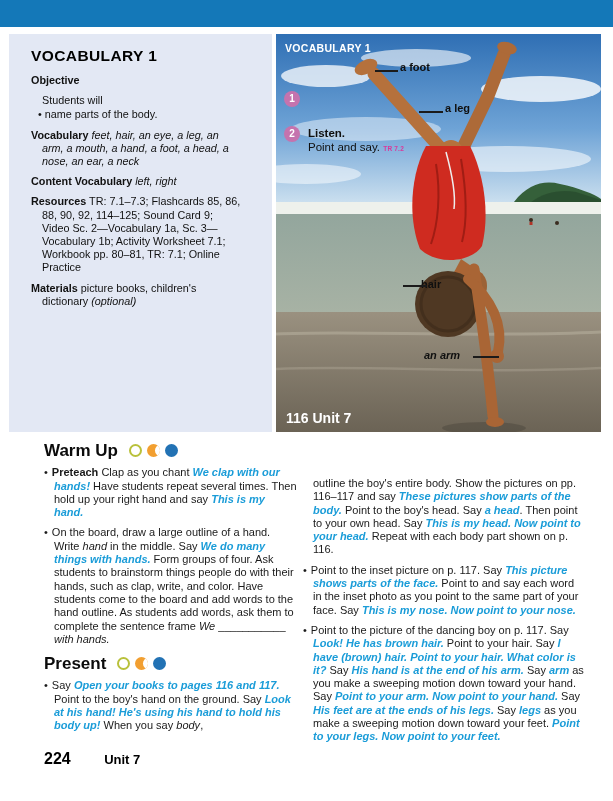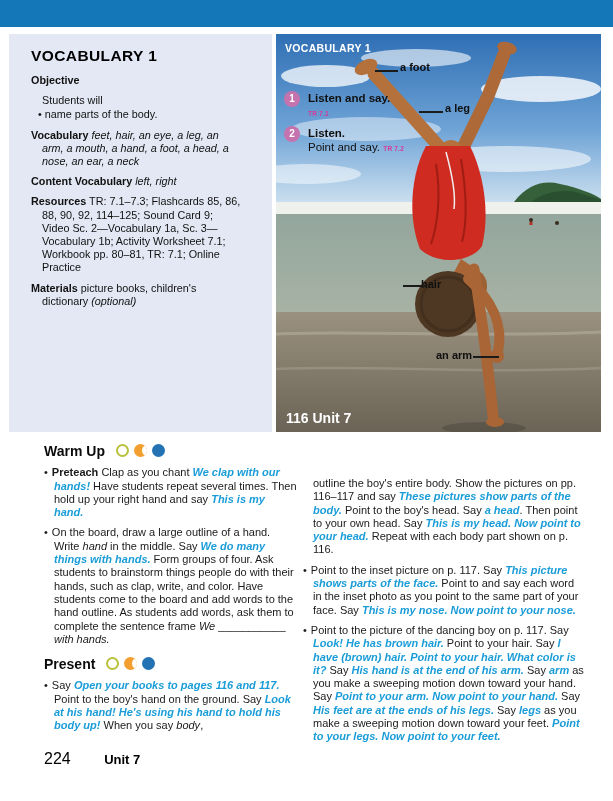"Listen and say." div.act-lines { html: <div> <span>Listen and say.</span> <span>TR 7.1</span> </div> -> none }
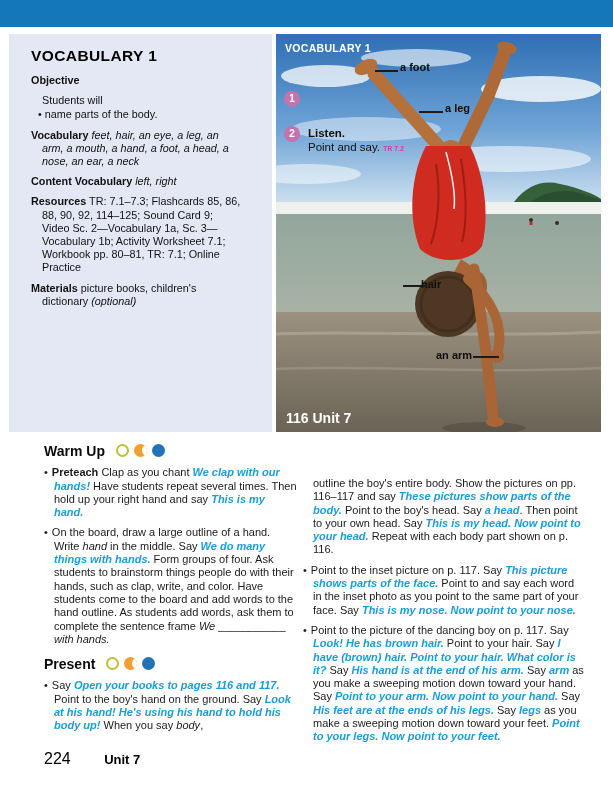"an arm" .lbl-arm { font-style: none -> italic; left: 160px -> 148px }
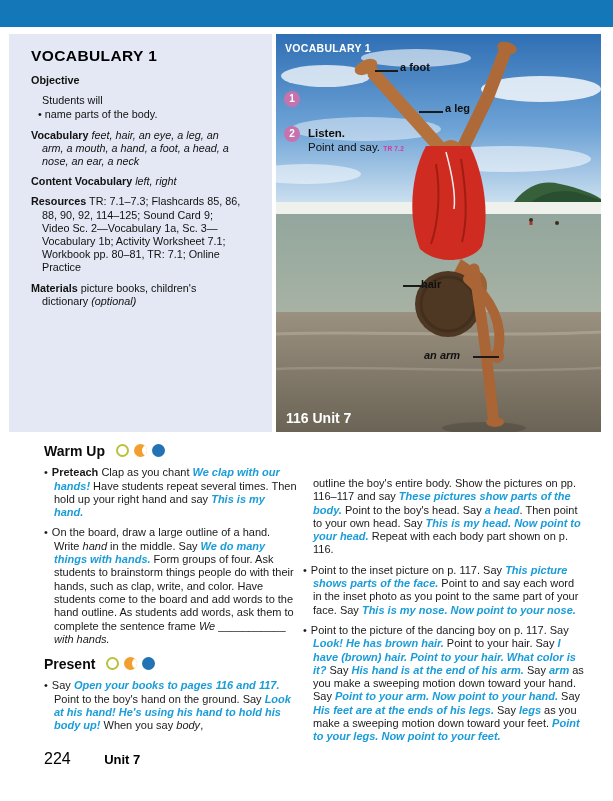"Warm Up" .h-row h2 { font-size: 14px -> 17px }
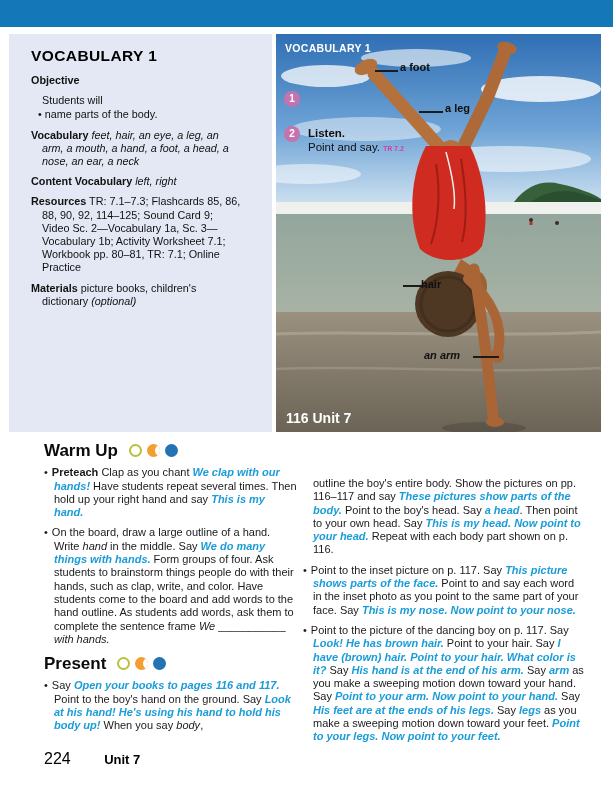"224" .footer .pg { font-weight: 400 -> 700 }
